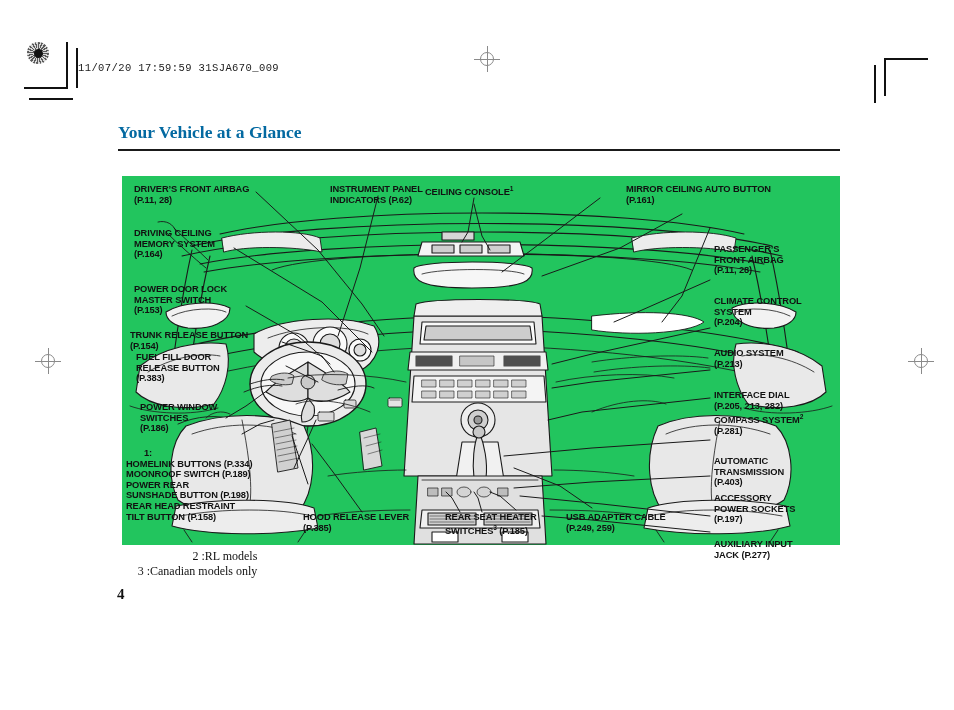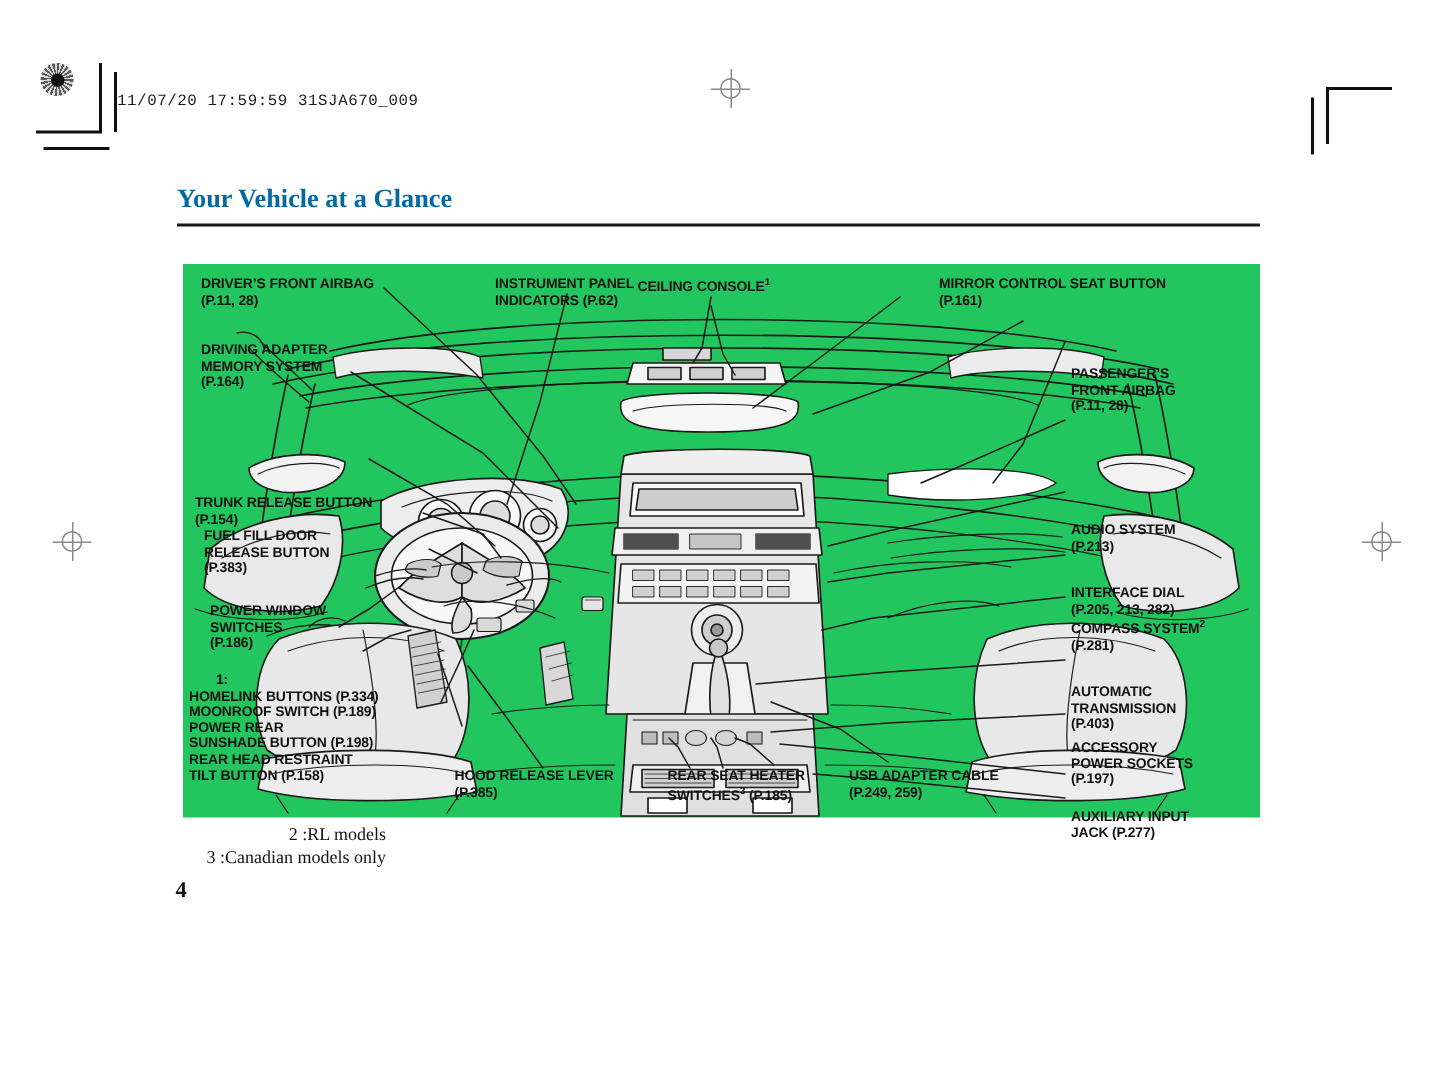"MIRROR CONTROL SEAT BUTTON" div { text: CONTROL SEAT -> CEILING AUTO }
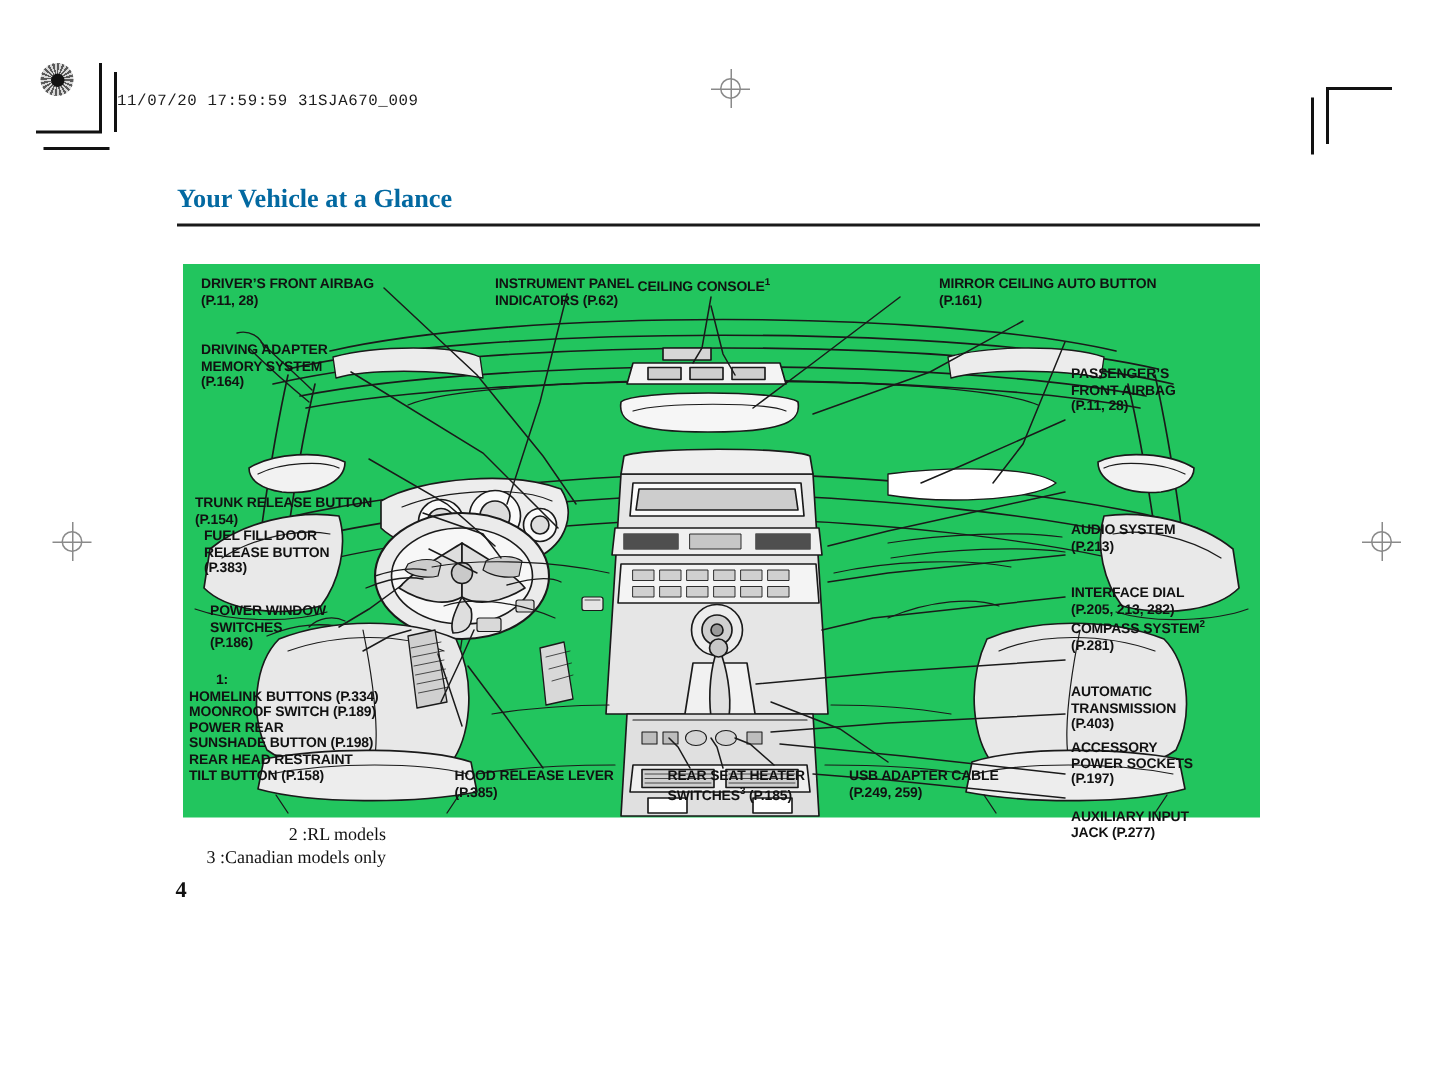"DRIVING ADAPTER" div { text: ADAPTER -> CEILING }
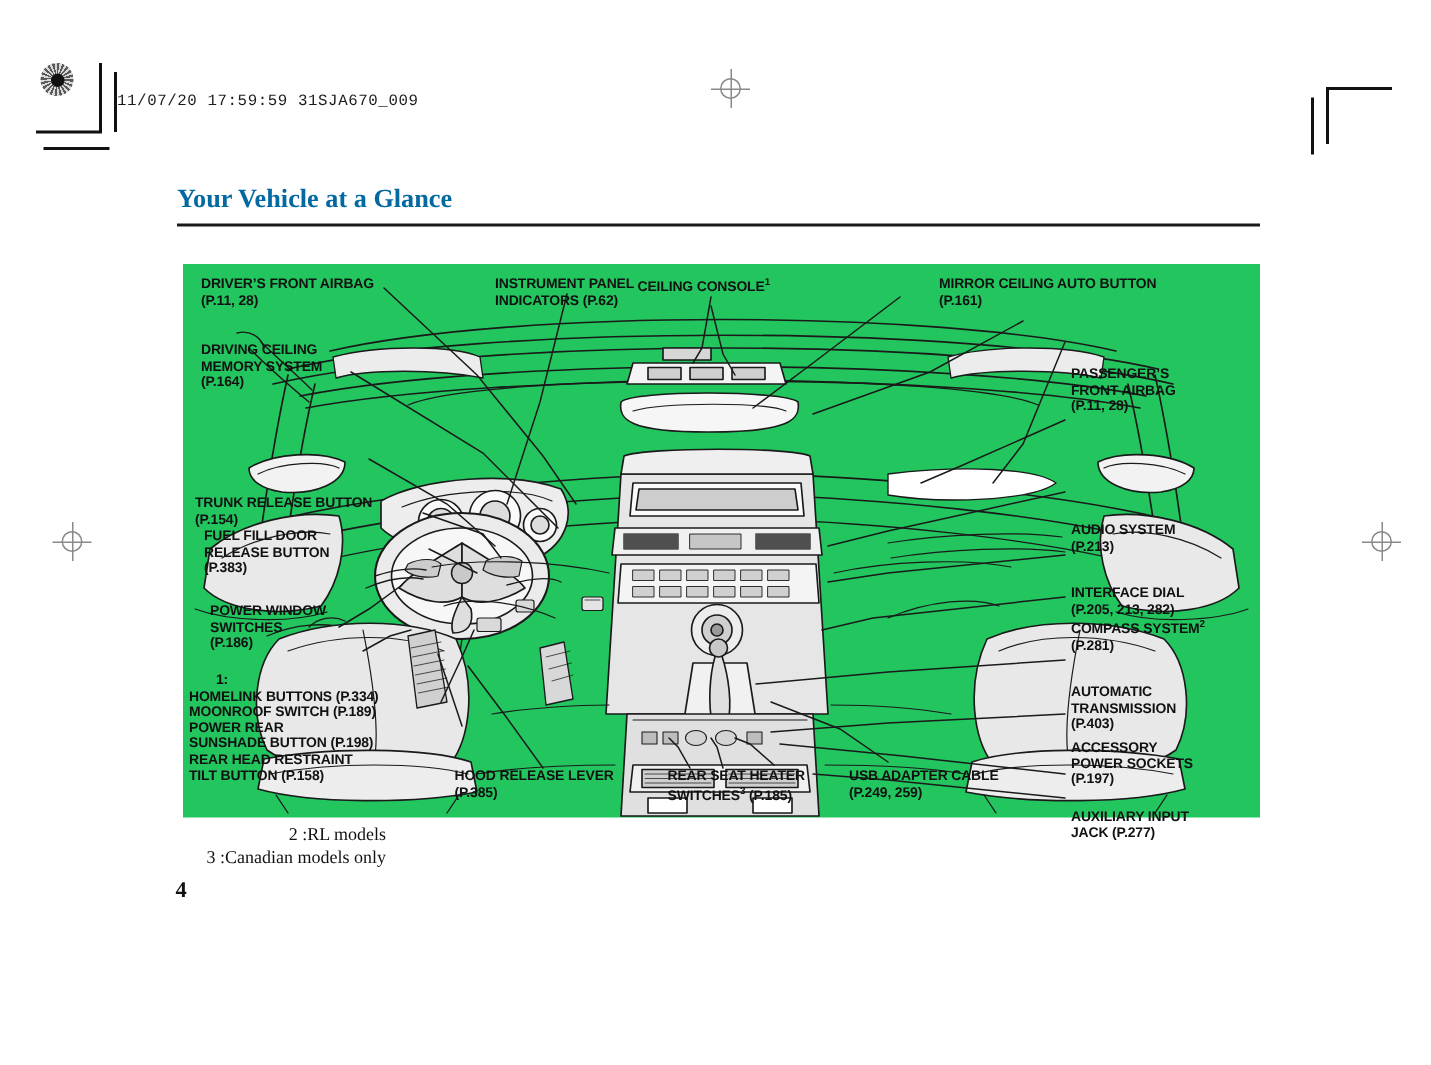"POWER DOOR LOCK" div.cal { html: none -> <div> <div>POWER DOOR LOCK</div> <div>MASTER SWITCH</div> <div>(P.153)</div> </div> }
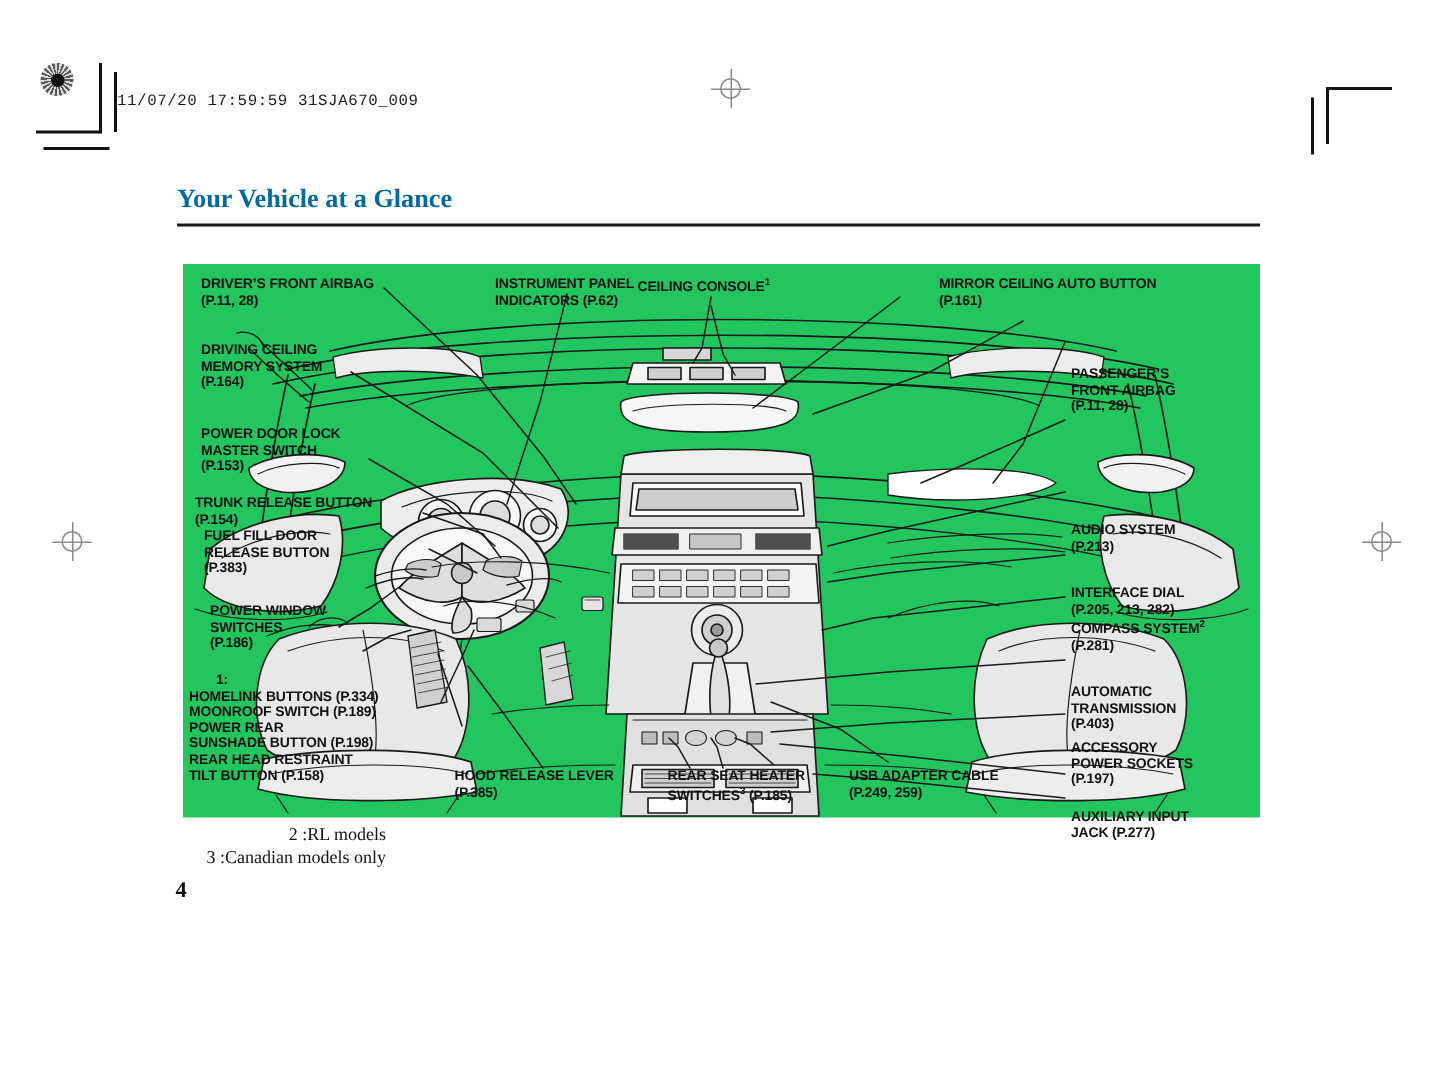"CLIMATE CONTROL" div.cal { html: none -> <div> <div>CLIMATE CONTROL</div> <div>SYSTEM</div> <div>(P.204)</div> </div> }
